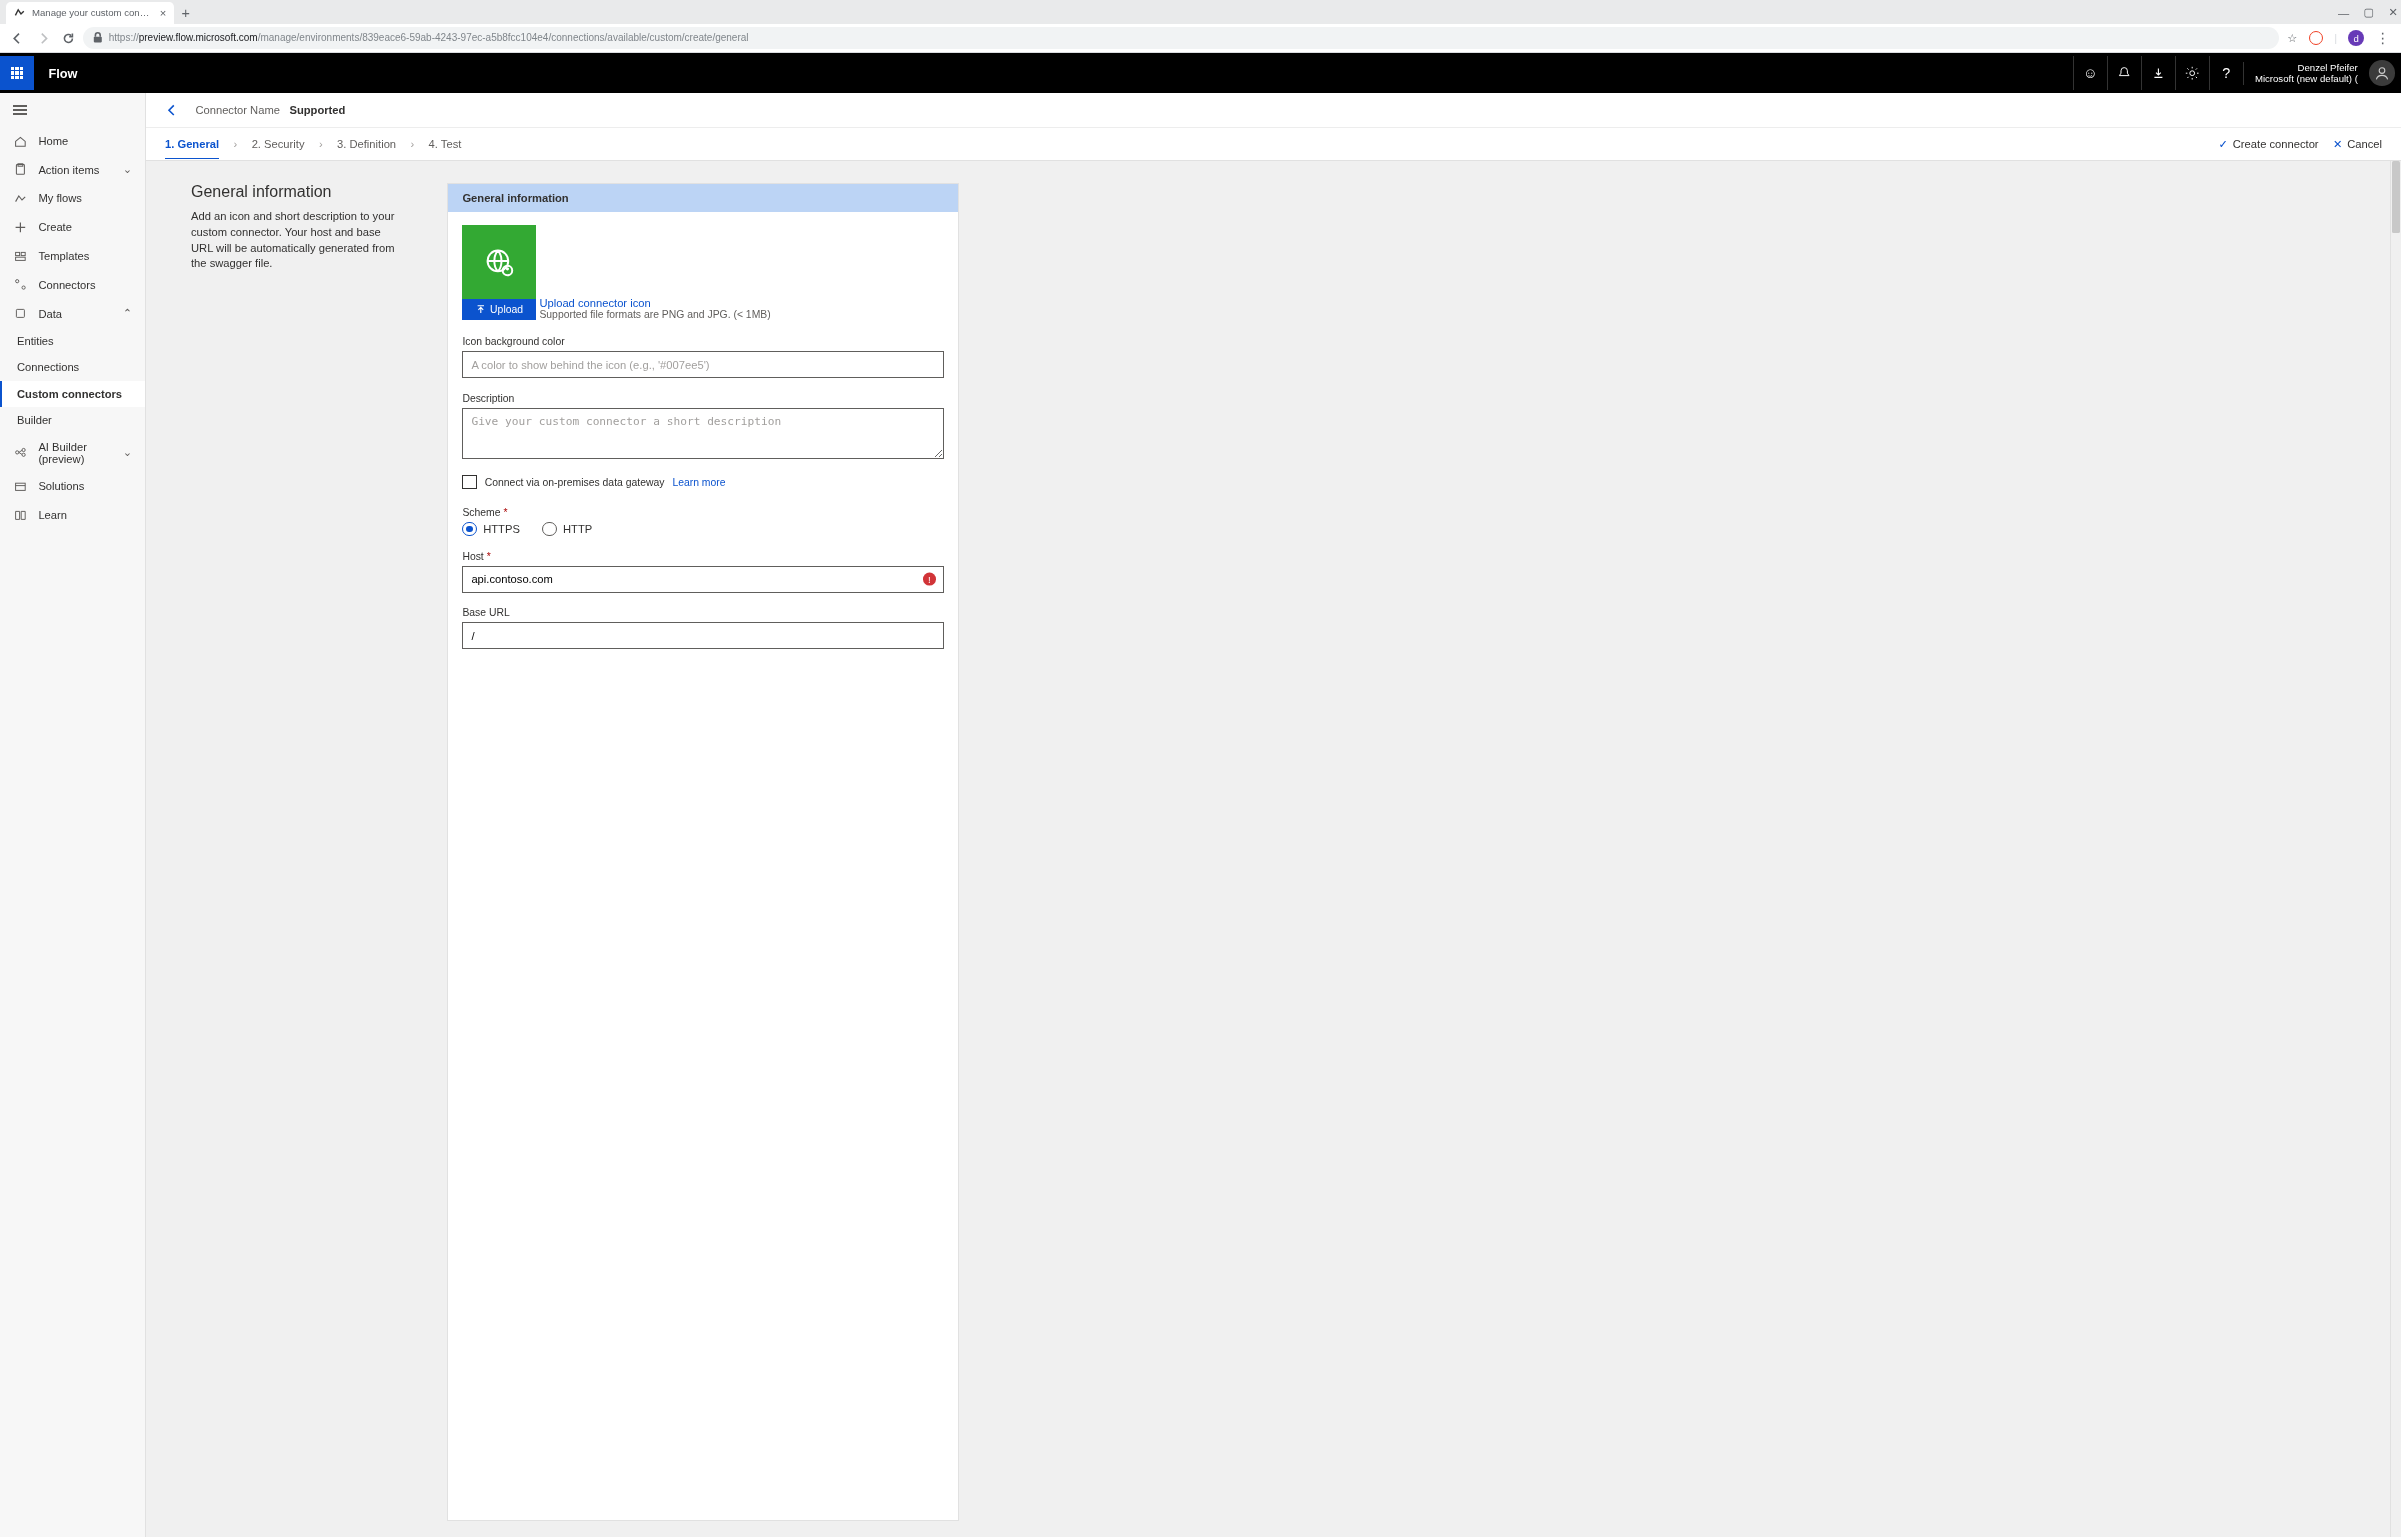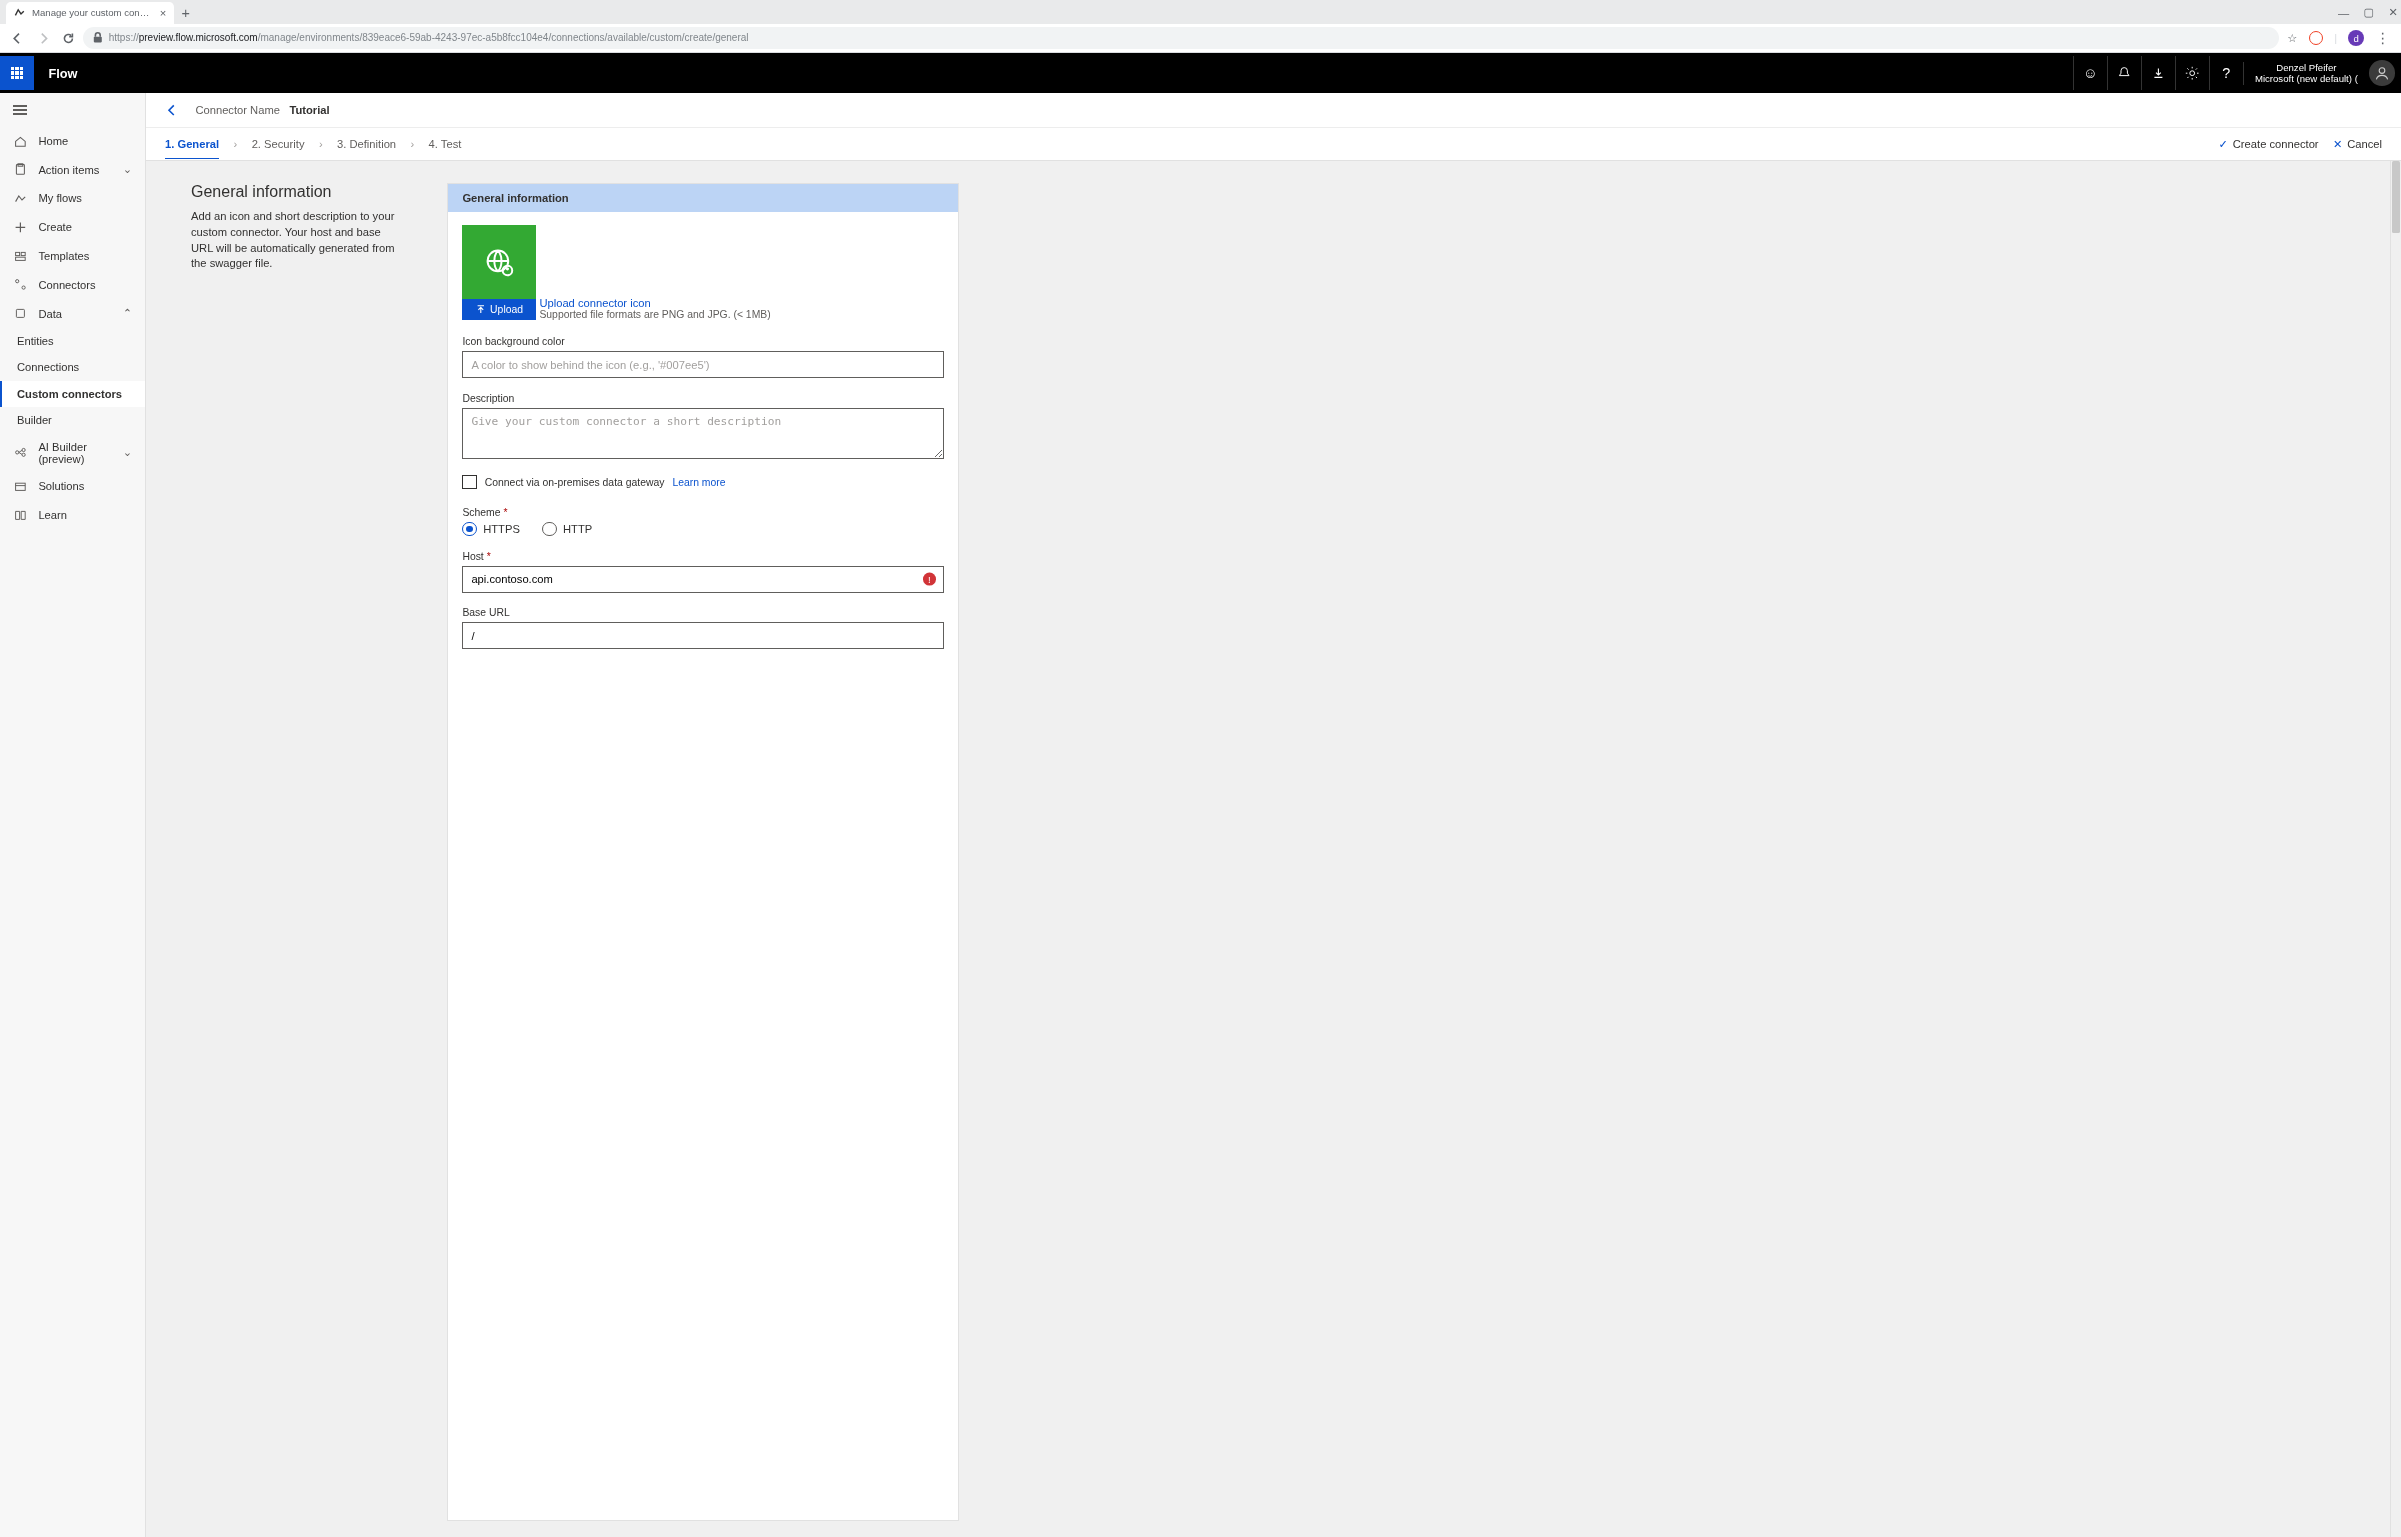"Denzel Pfeifer" .tenant { text-align: center -> right }
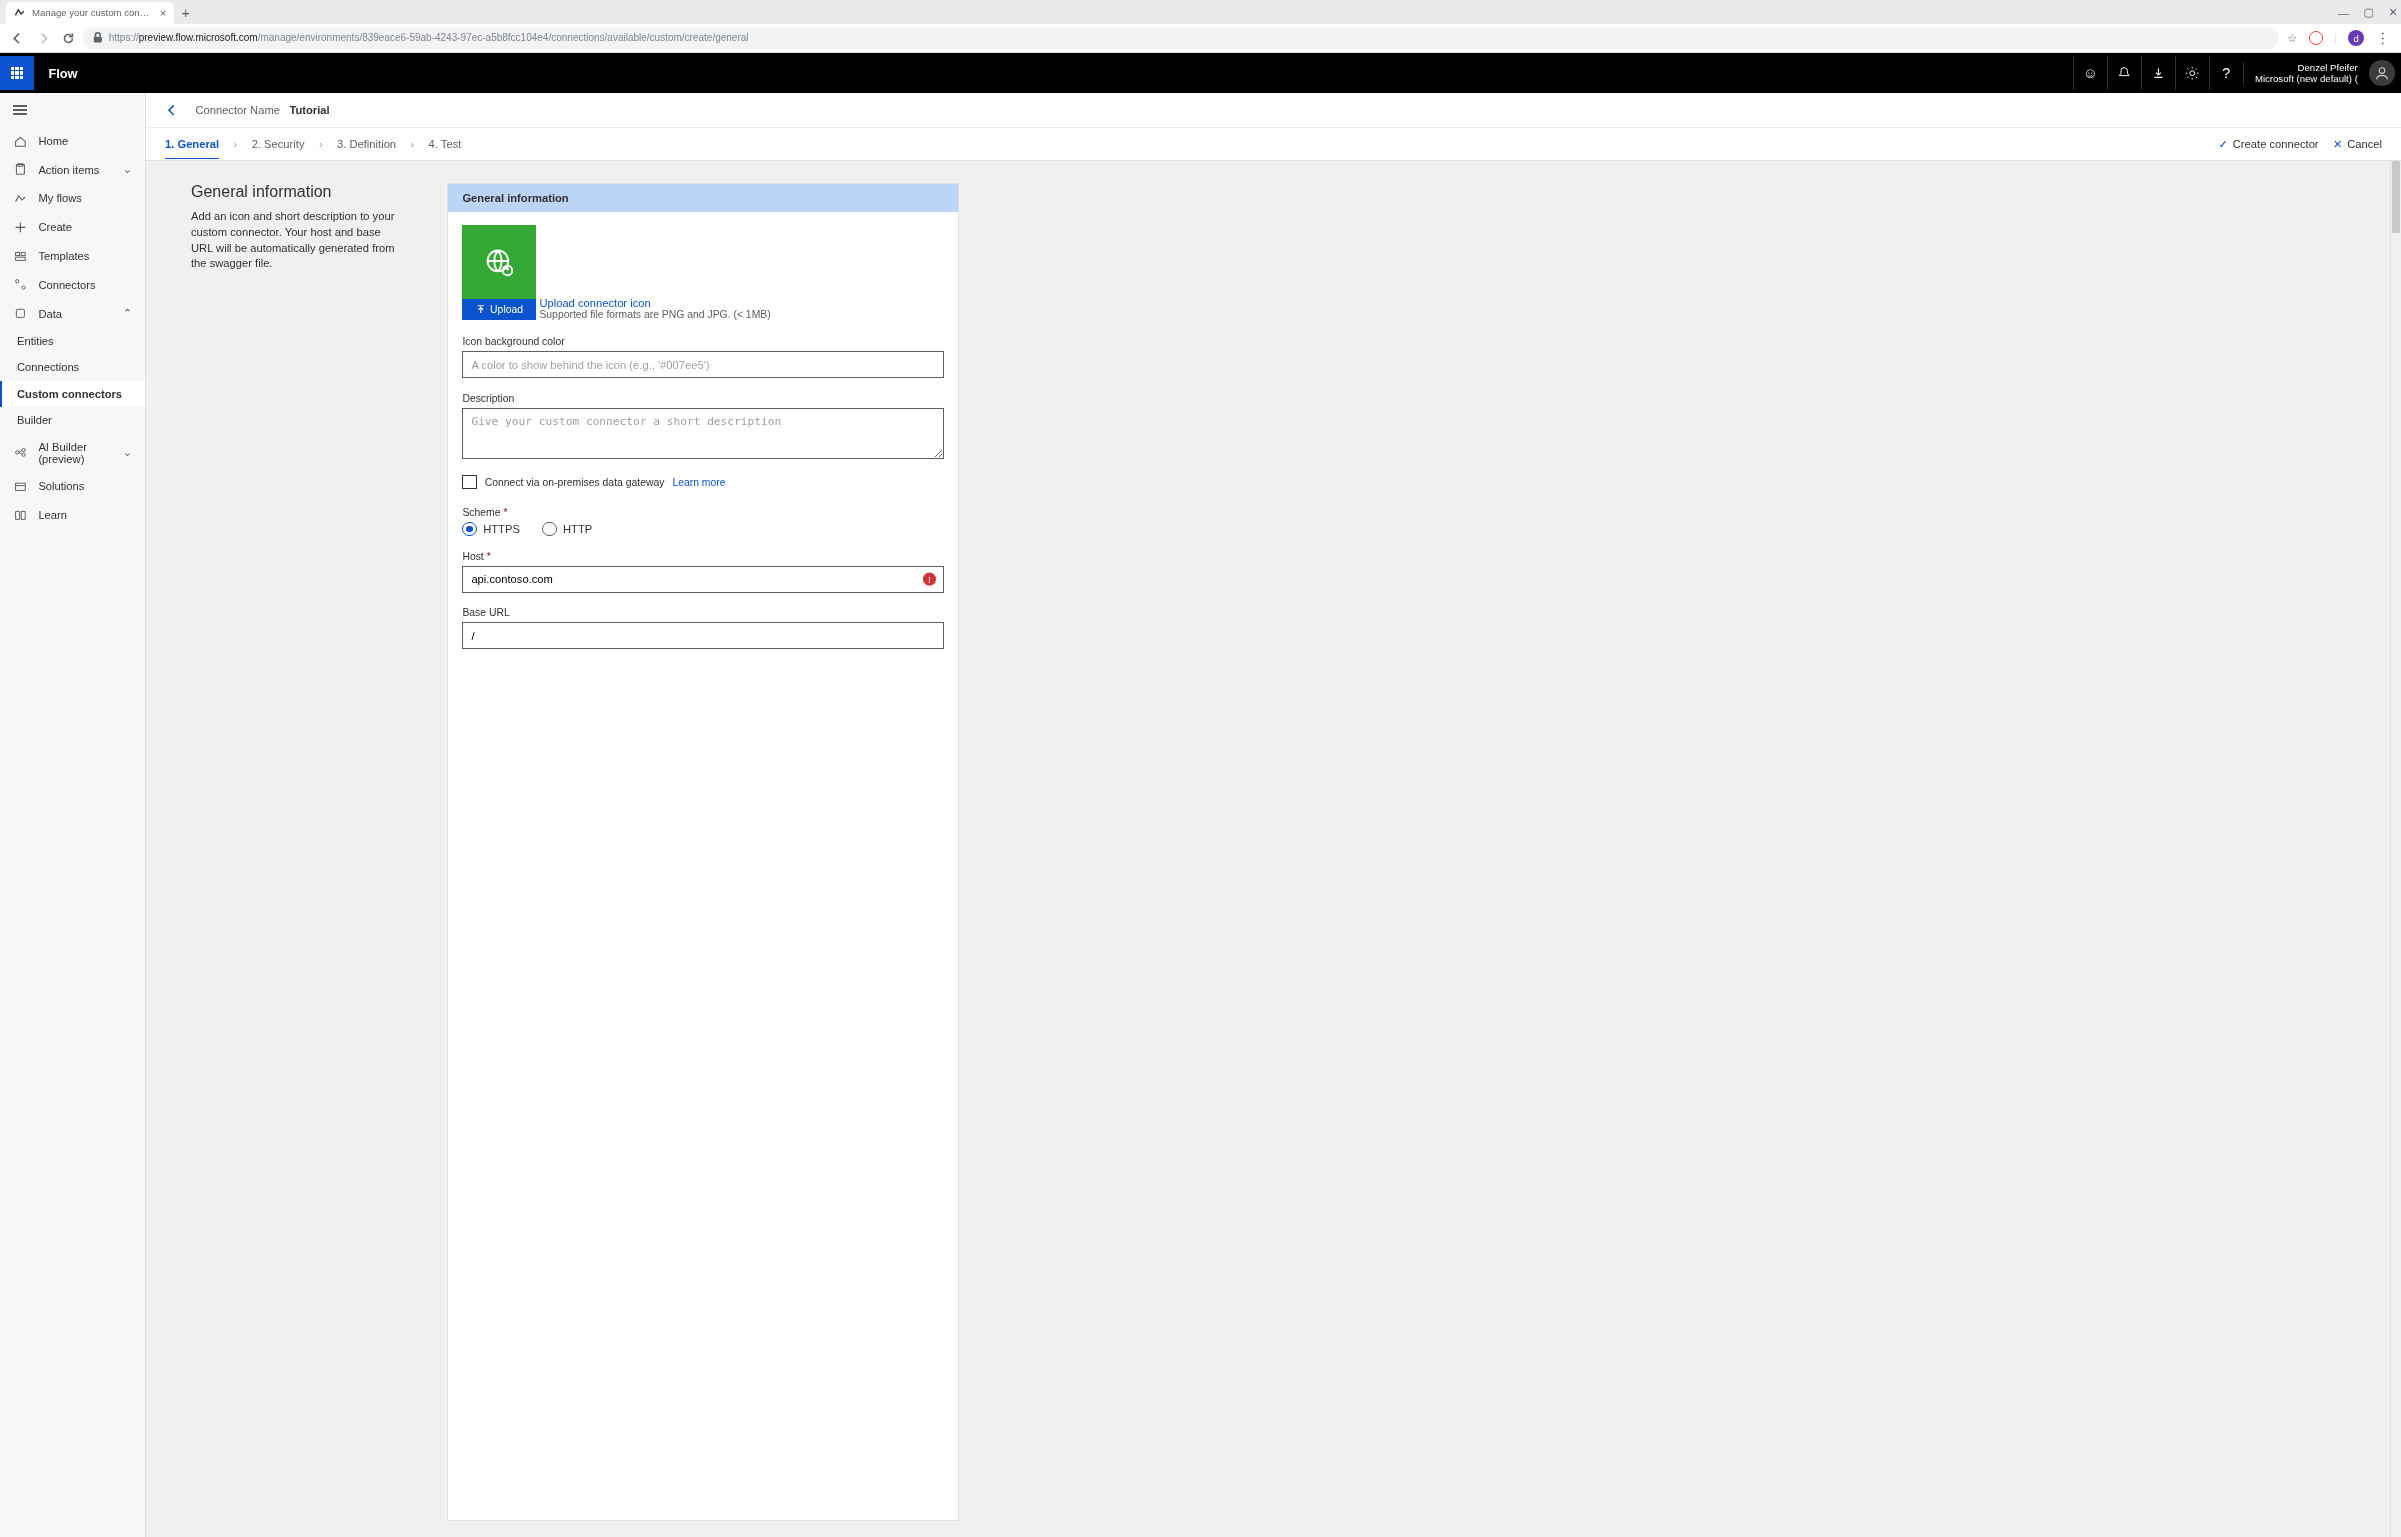"Tutorial" span.cn-value { text: Tutorial -> Supported }
